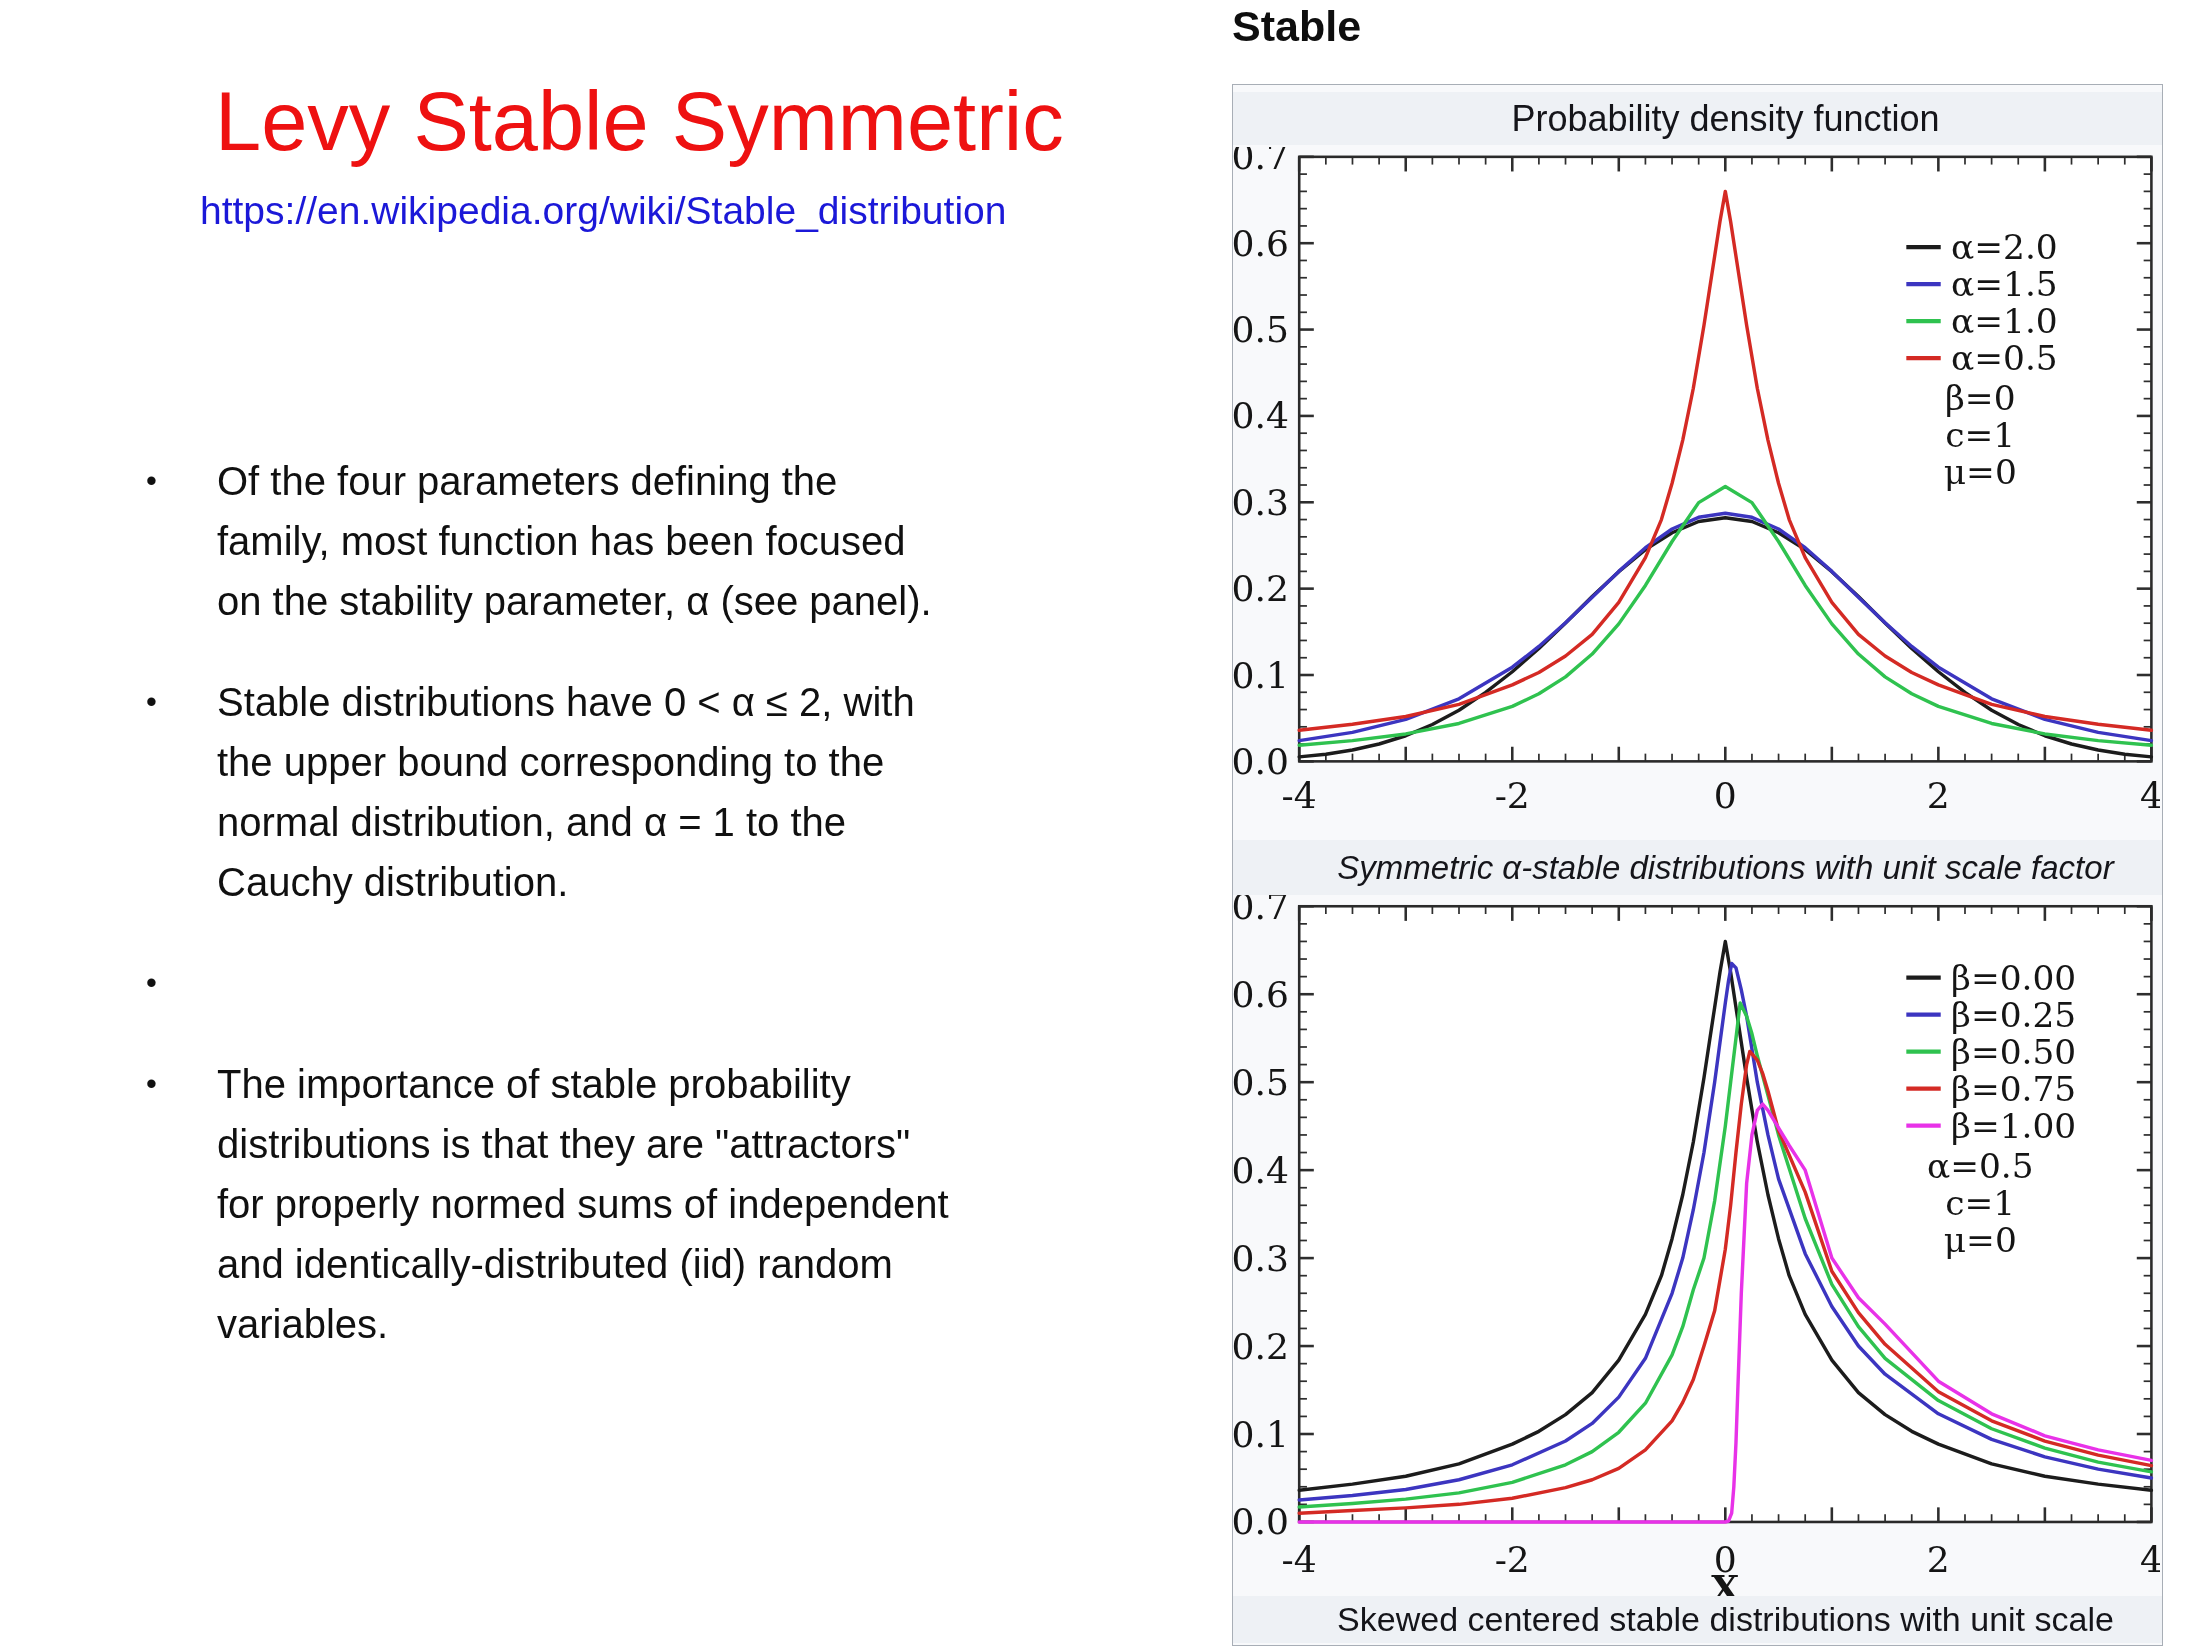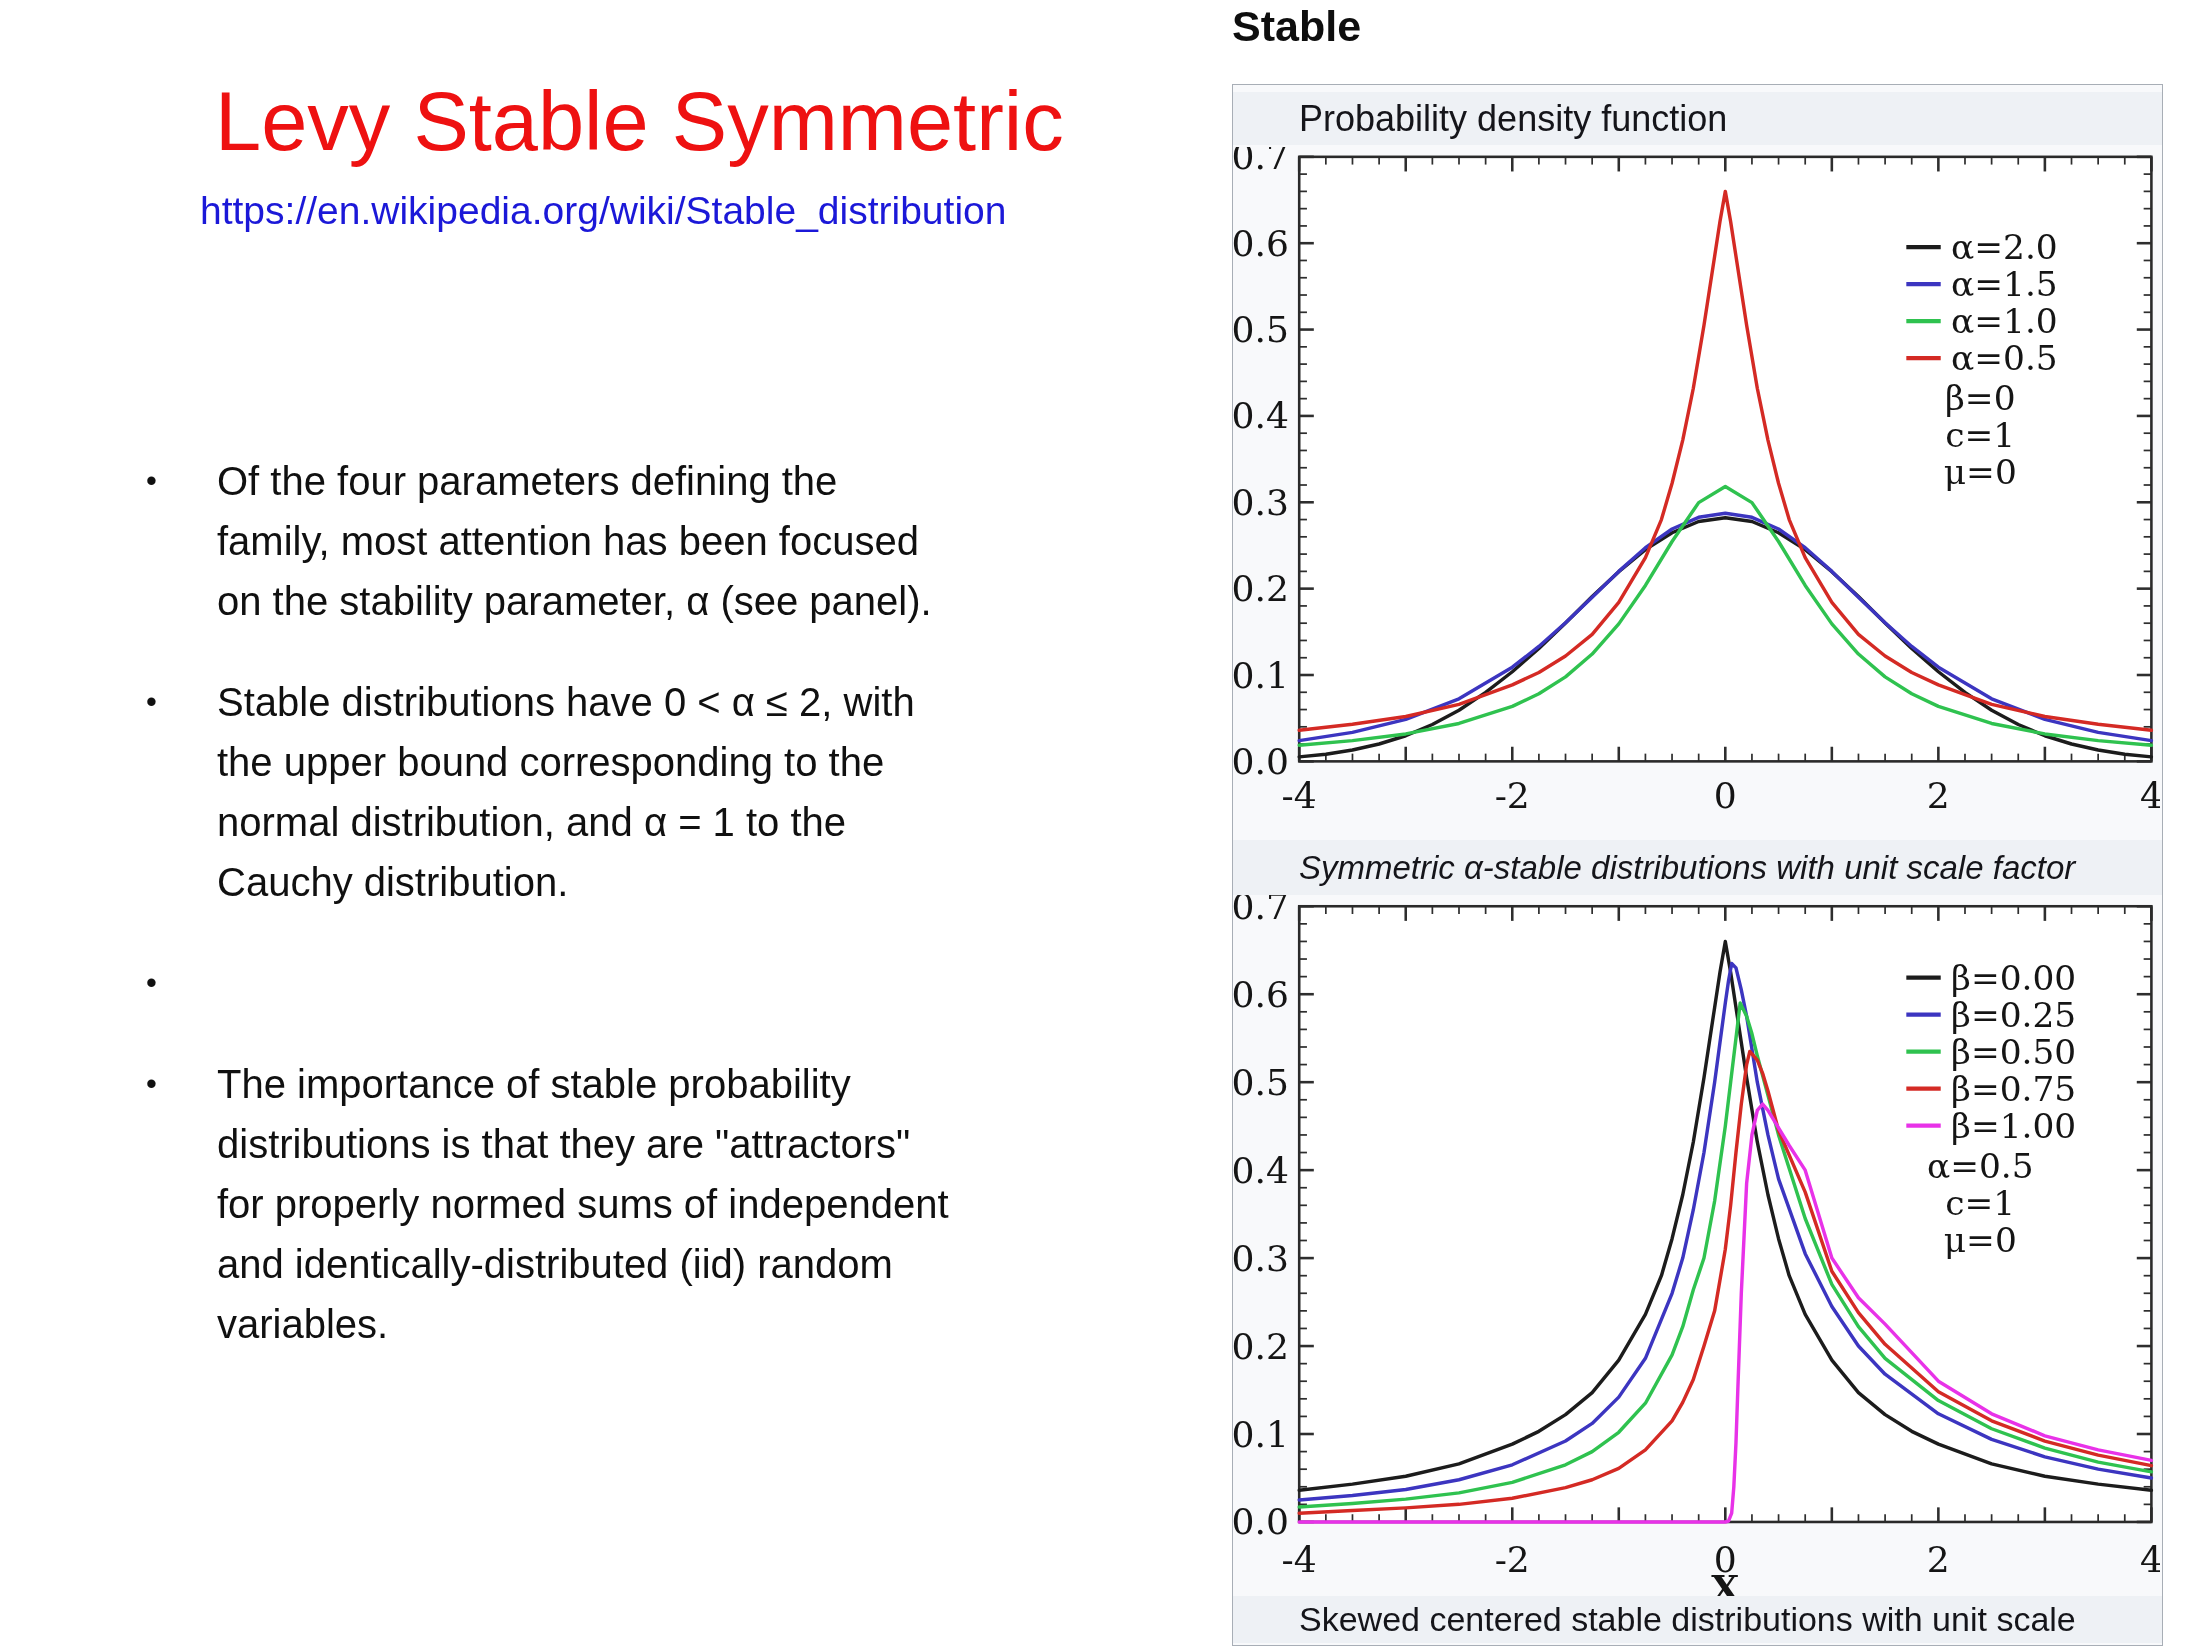"Probability density function" .band .band-text { text-align: none -> center }
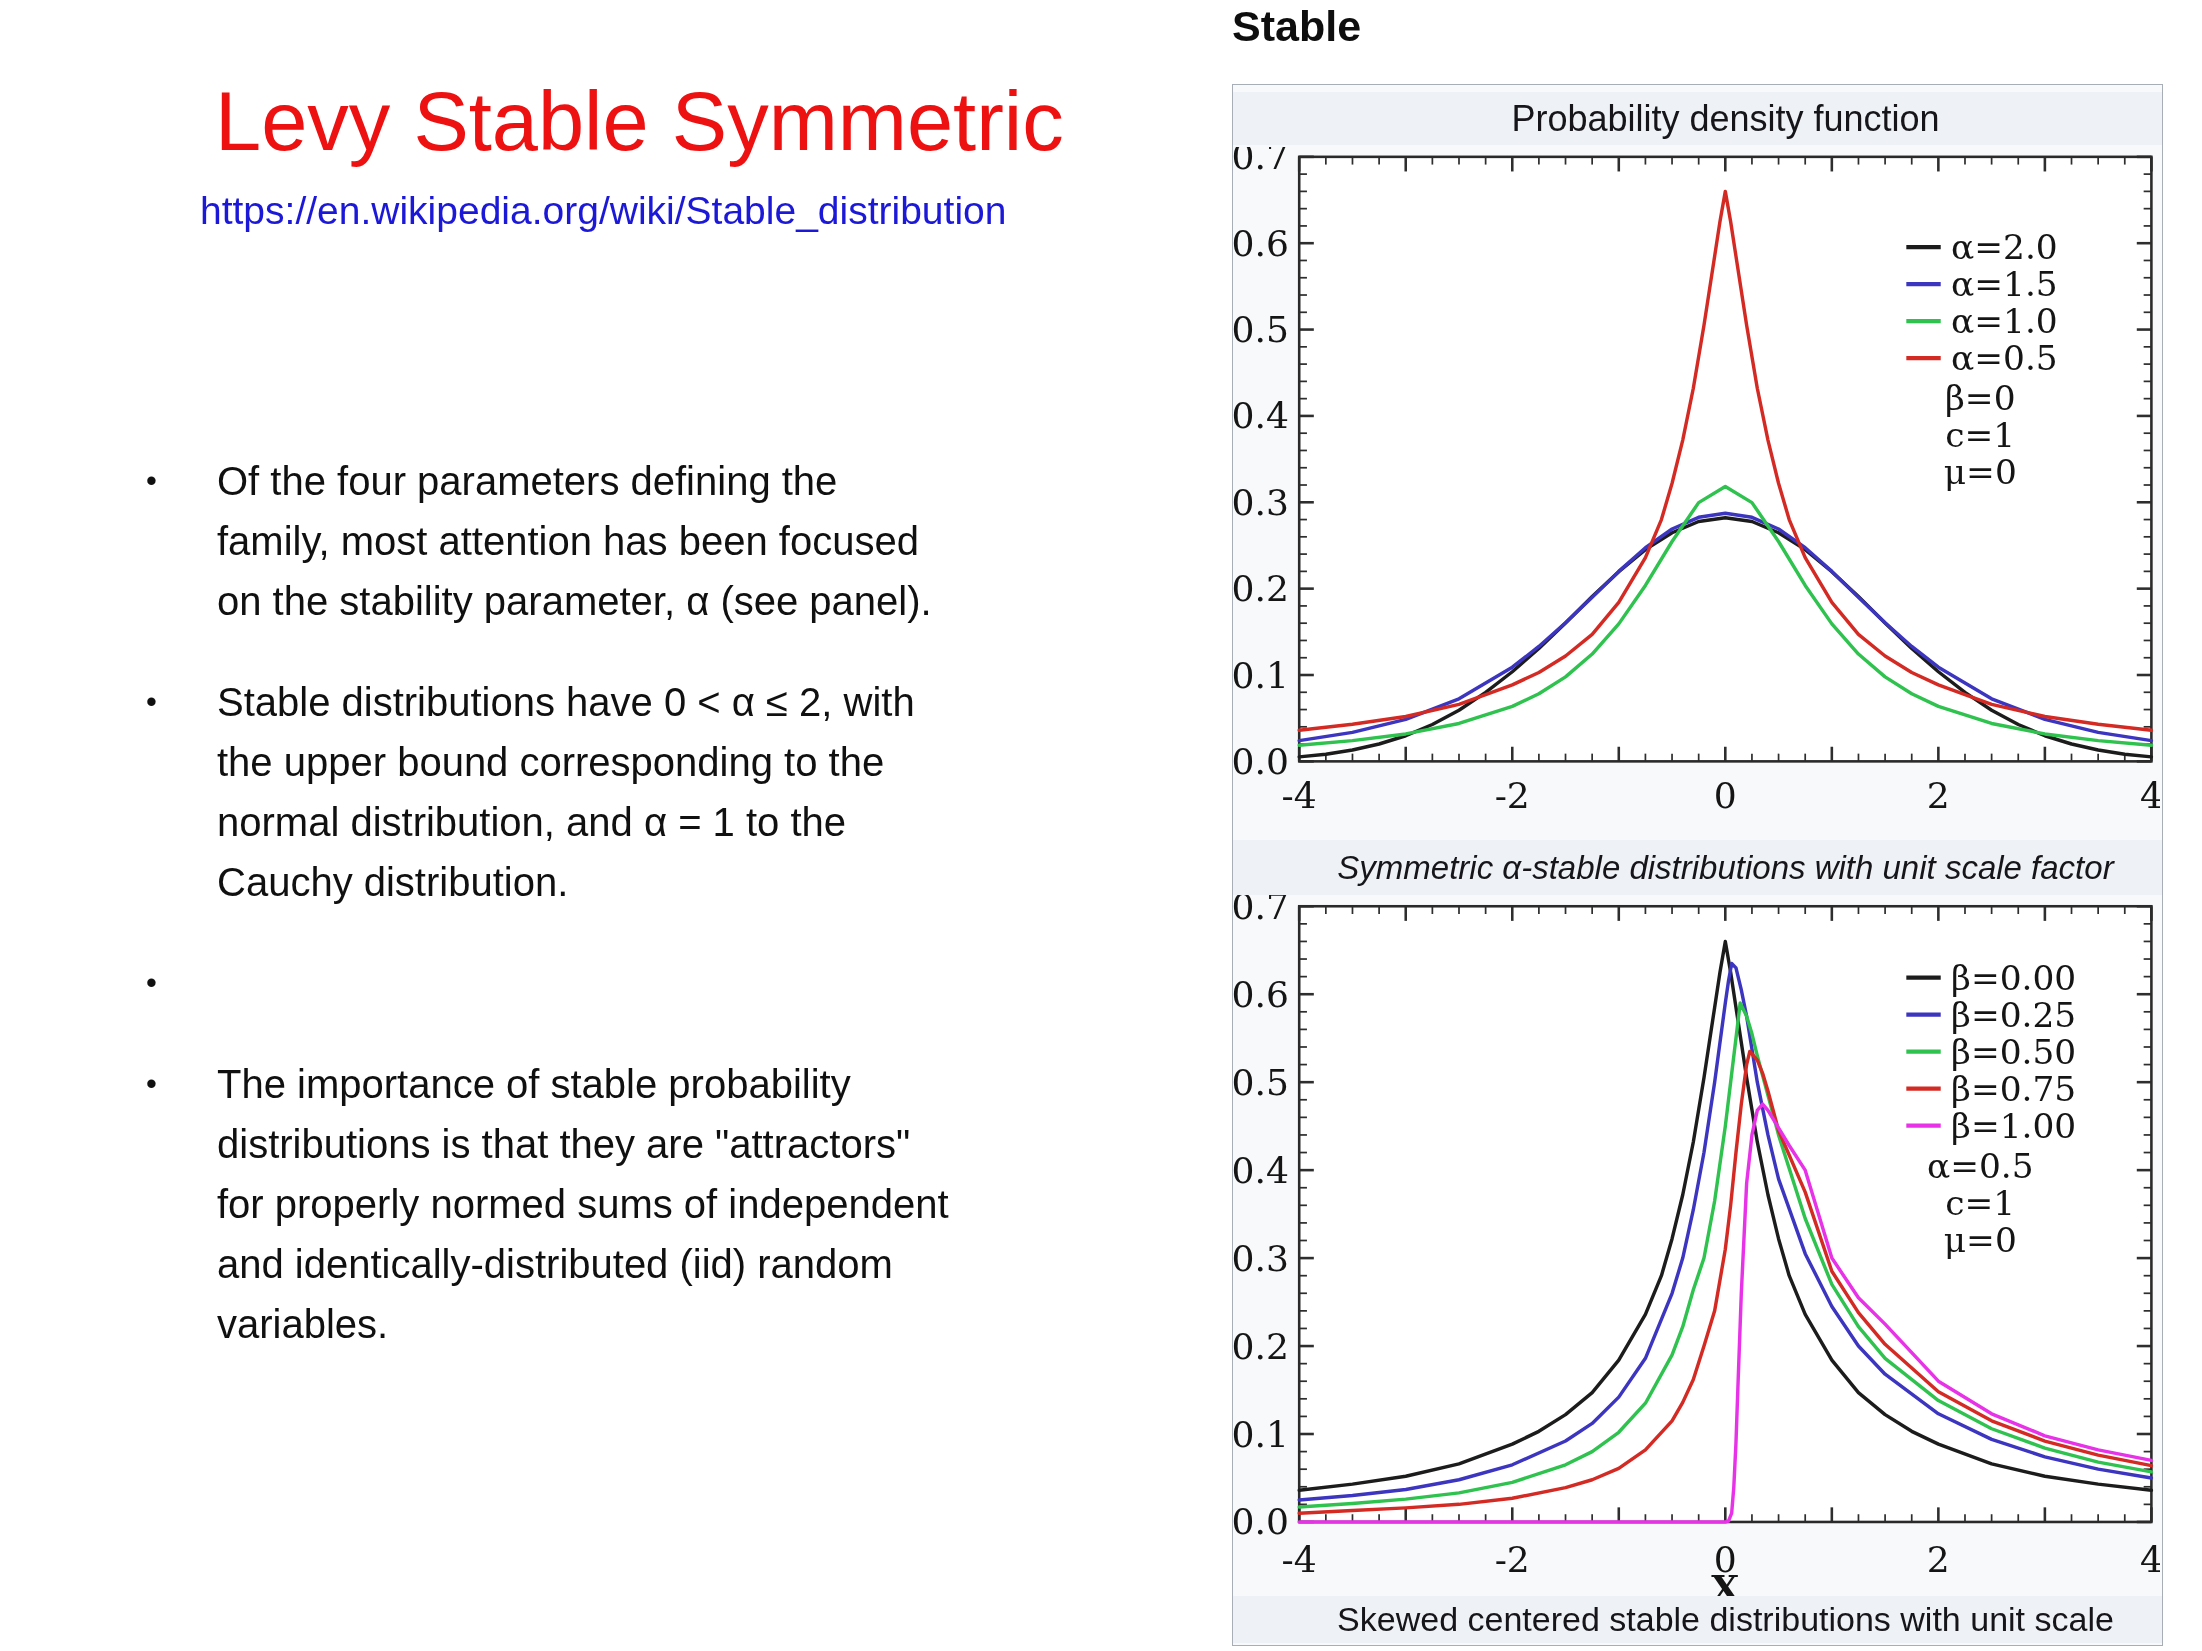"Of the four parameters defining" span.bullet-text { text: attention -> function }
